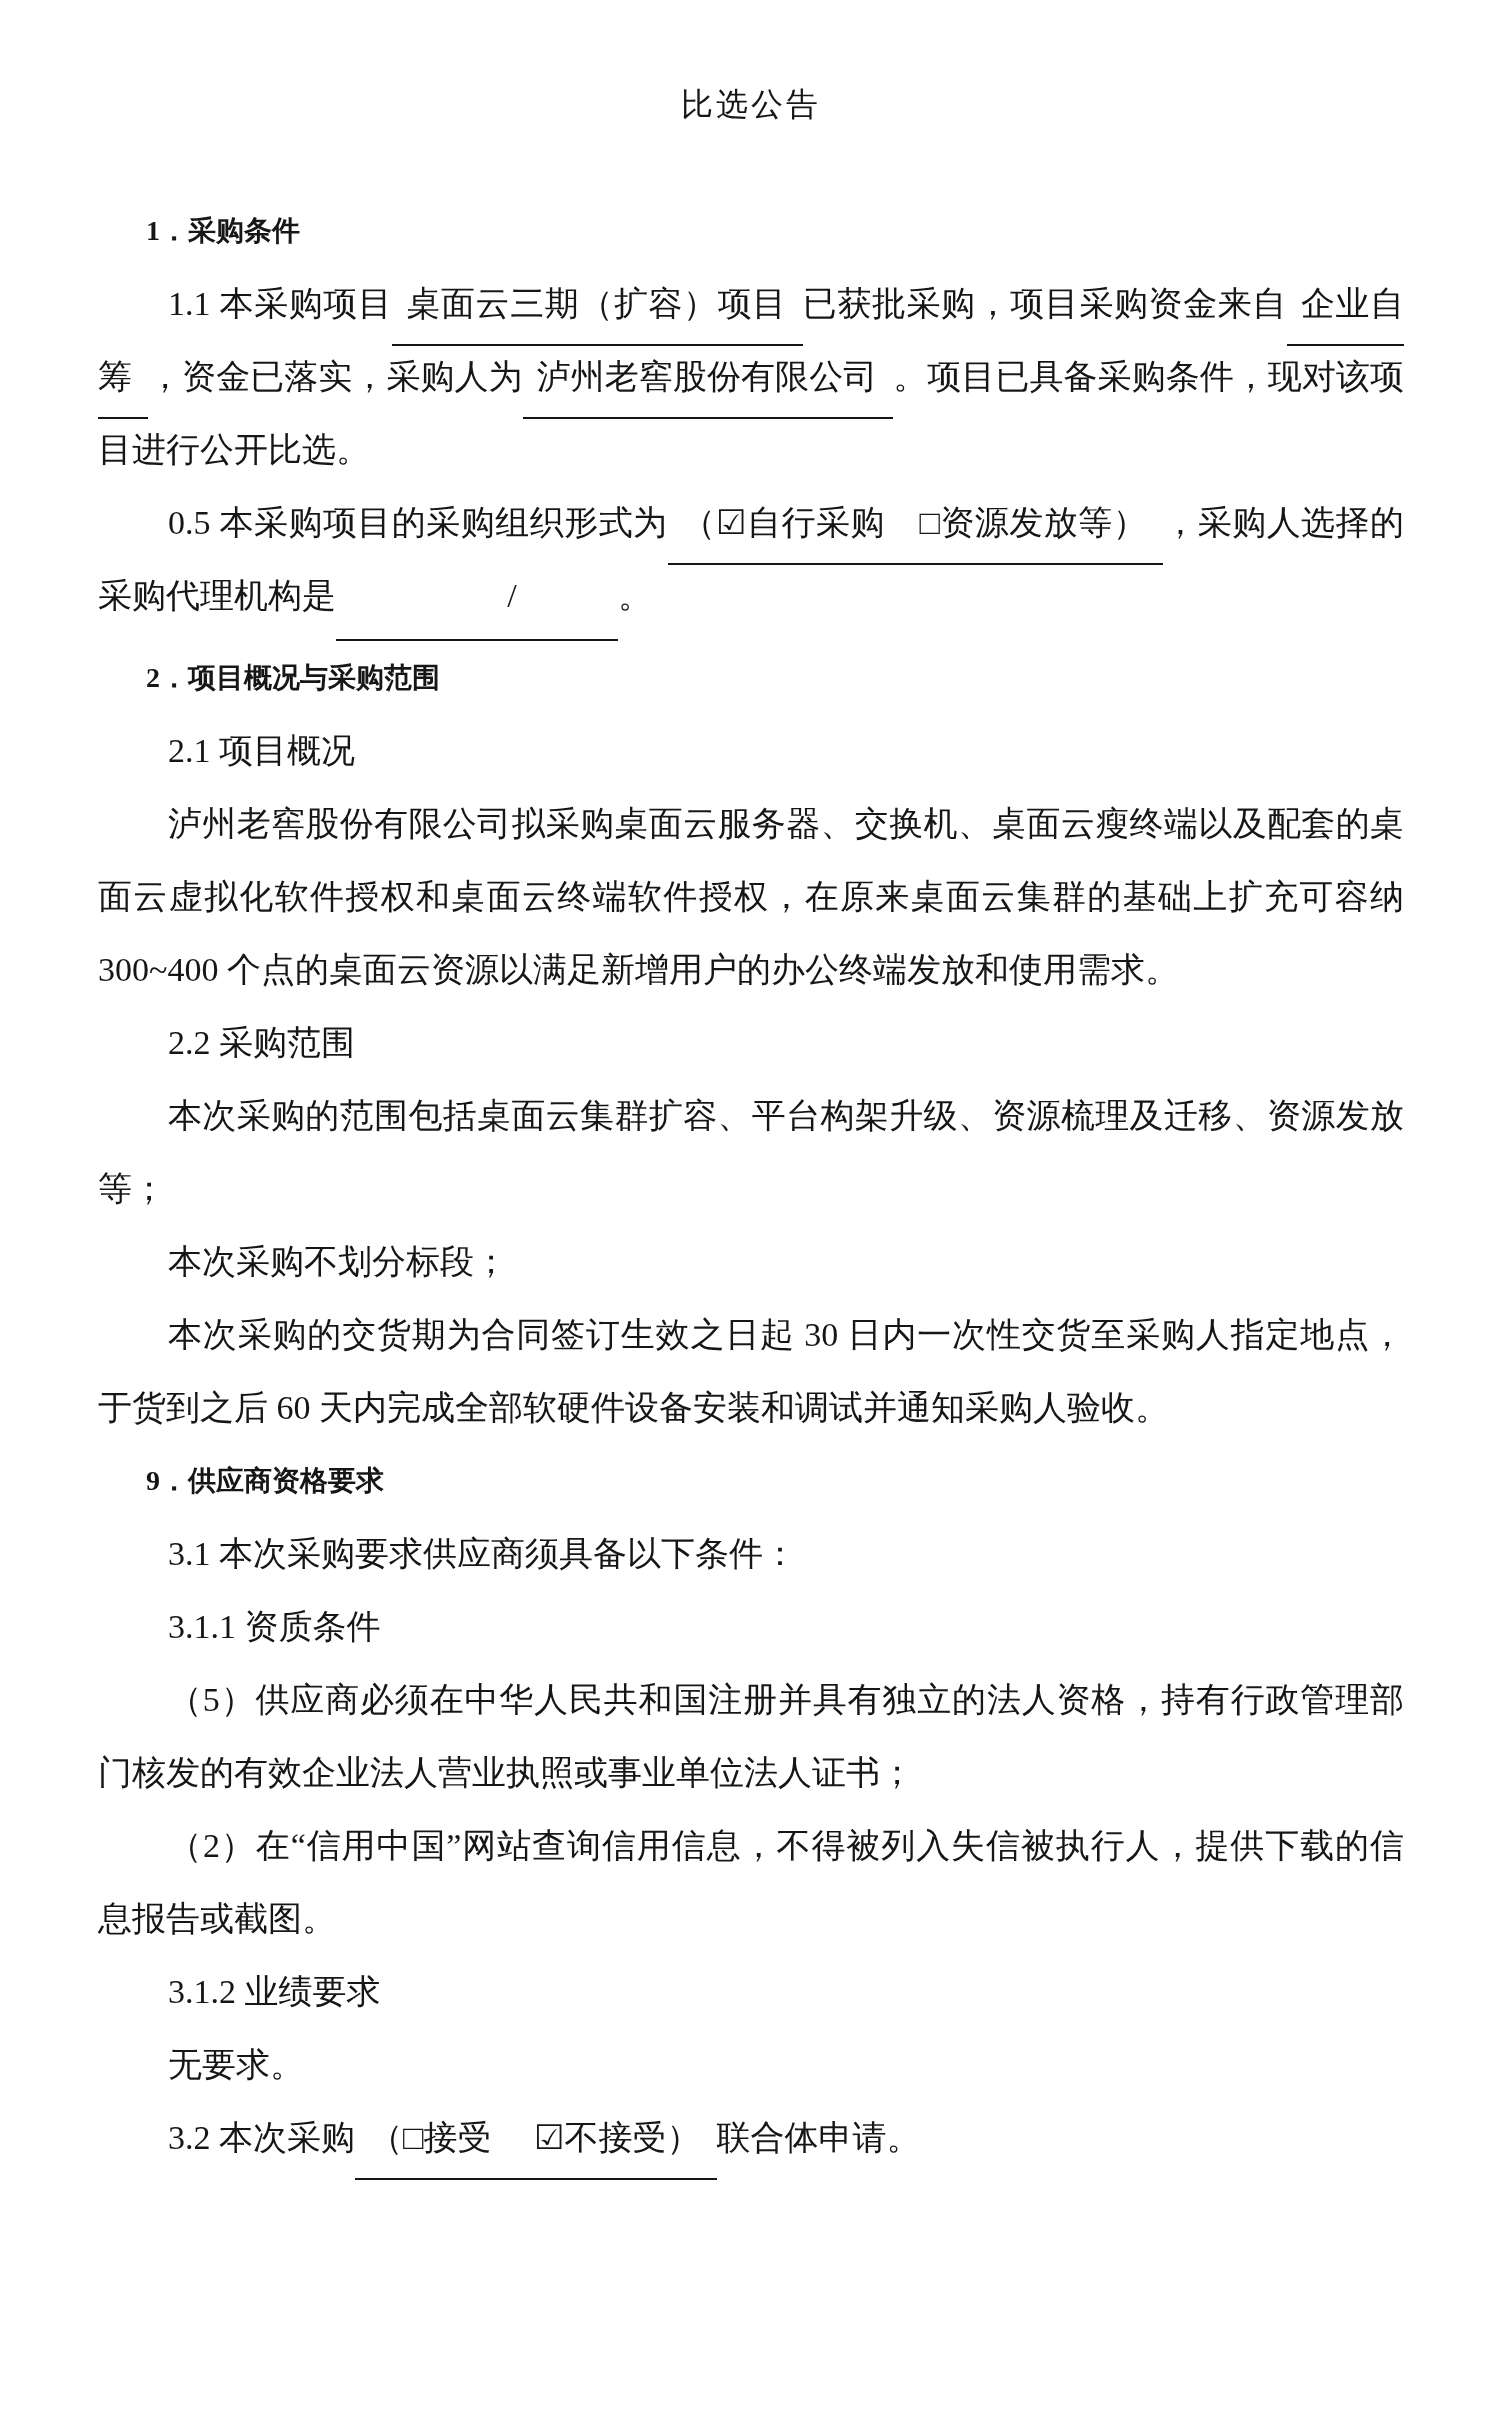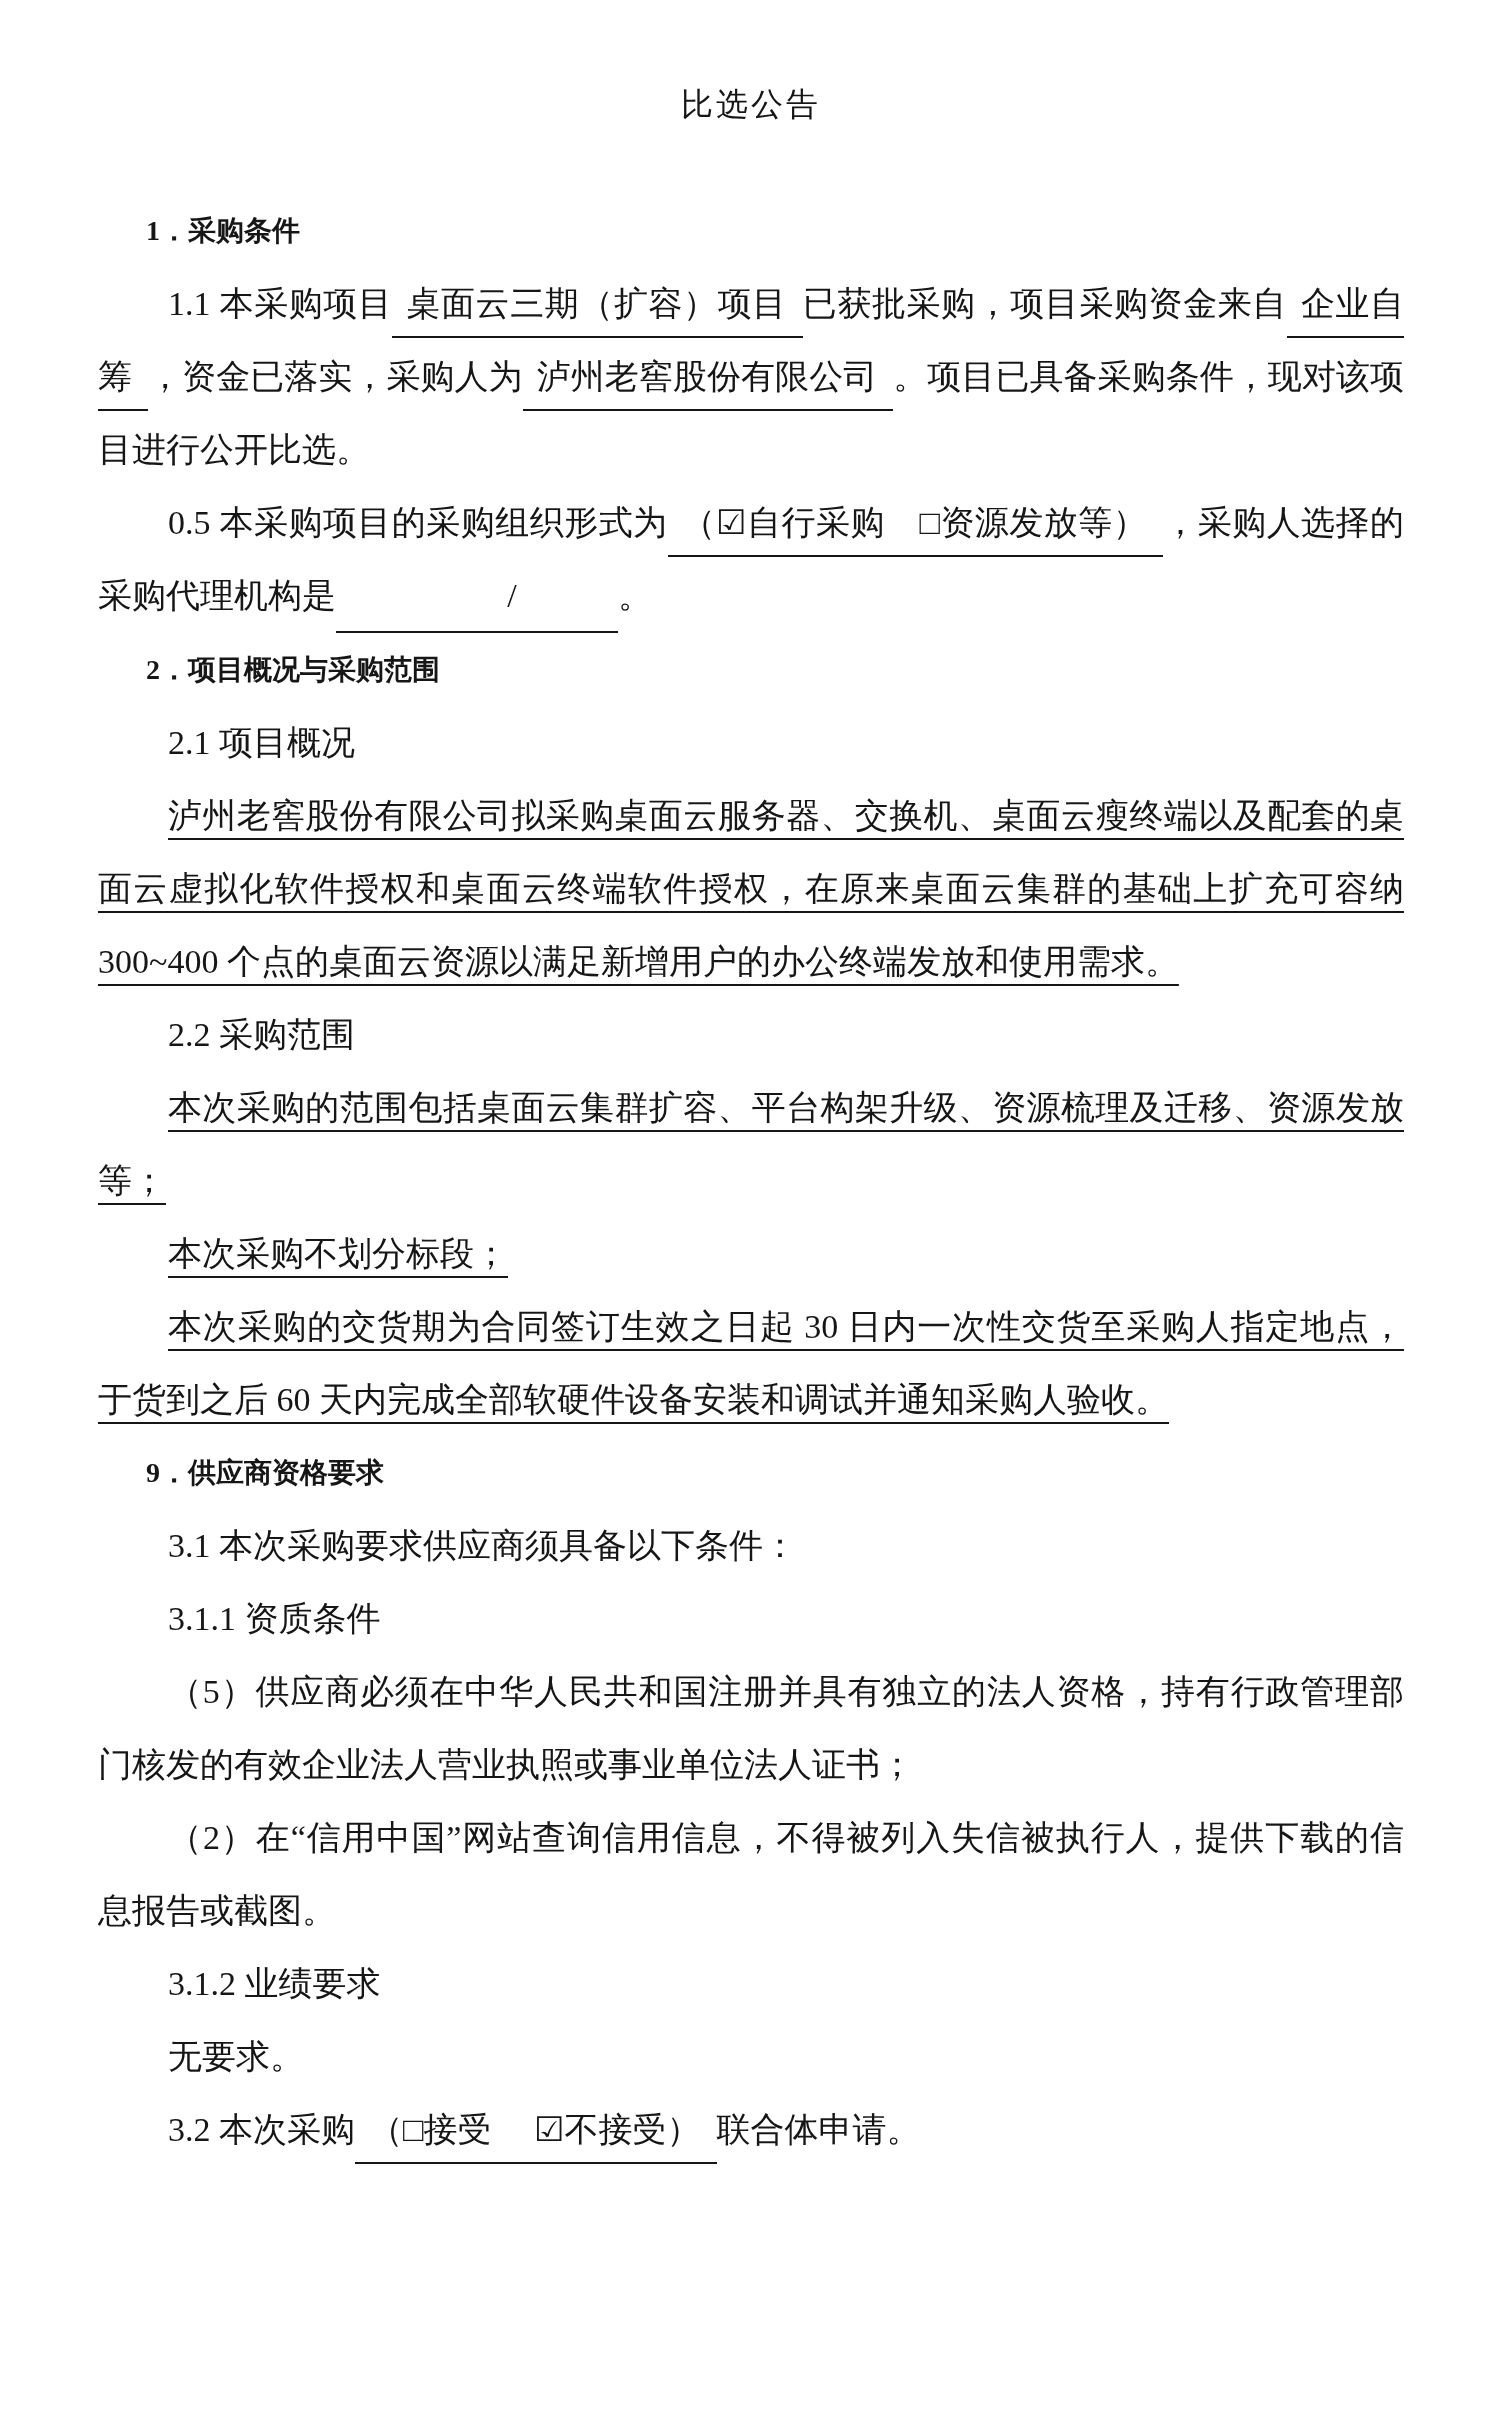"桌面云三期（扩容）项目" .u { padding-bottom: 14px -> 22px }
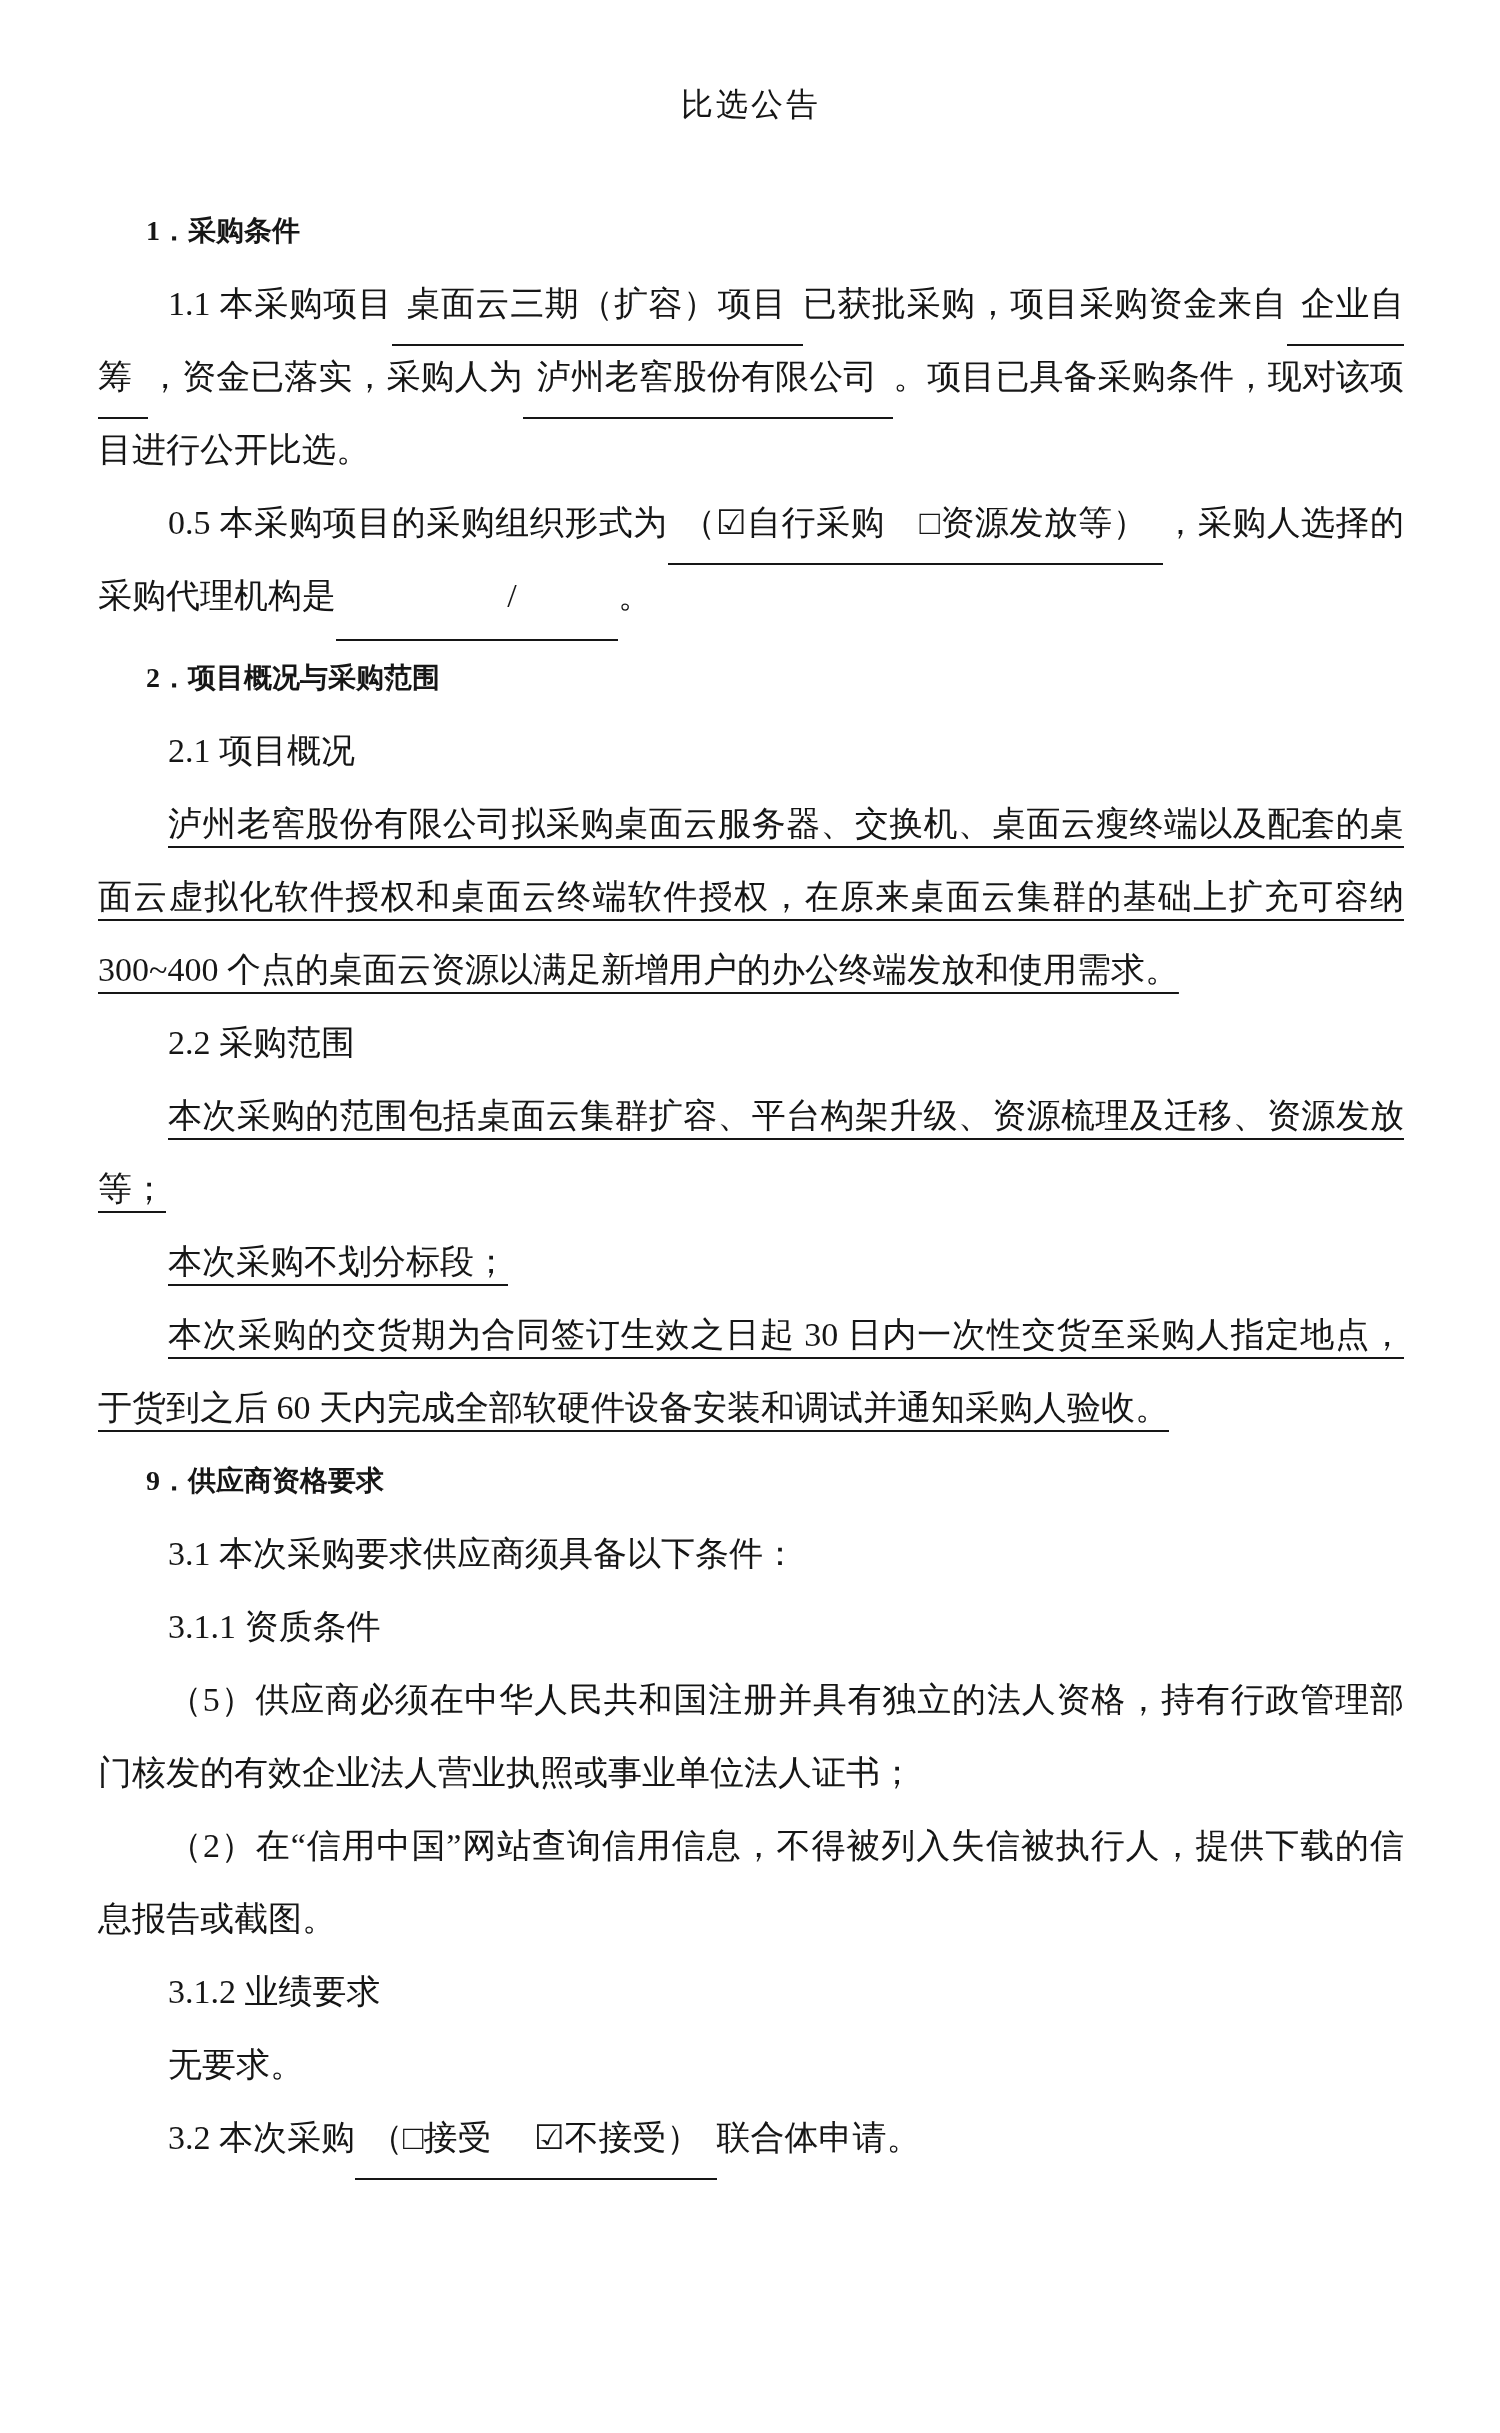"泸州老窖股份有限公司拟采购桌面云服务器、交换机、桌面云瘦终端以及配套的桌面云虚拟" .upara { text-decoration: underline -> none }
